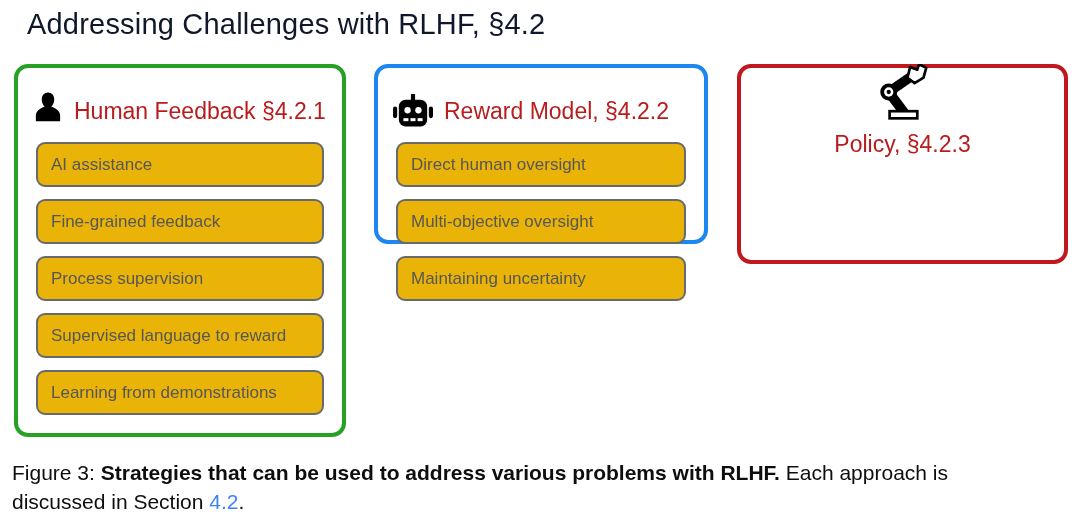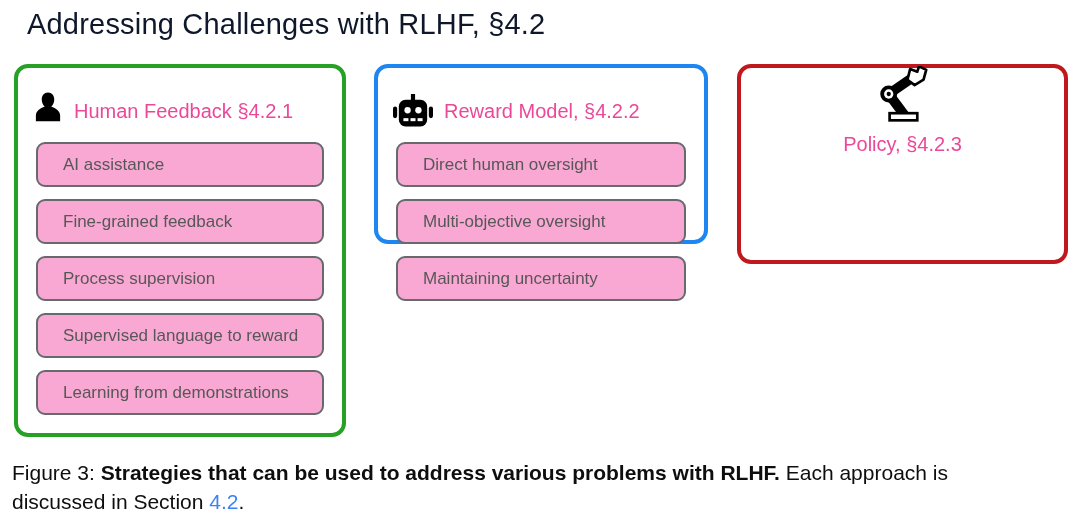"Human Feedback §4.2.1" .box-heading { color: #ec4899 -> #b91c1c; font-size: 20px -> 23px }
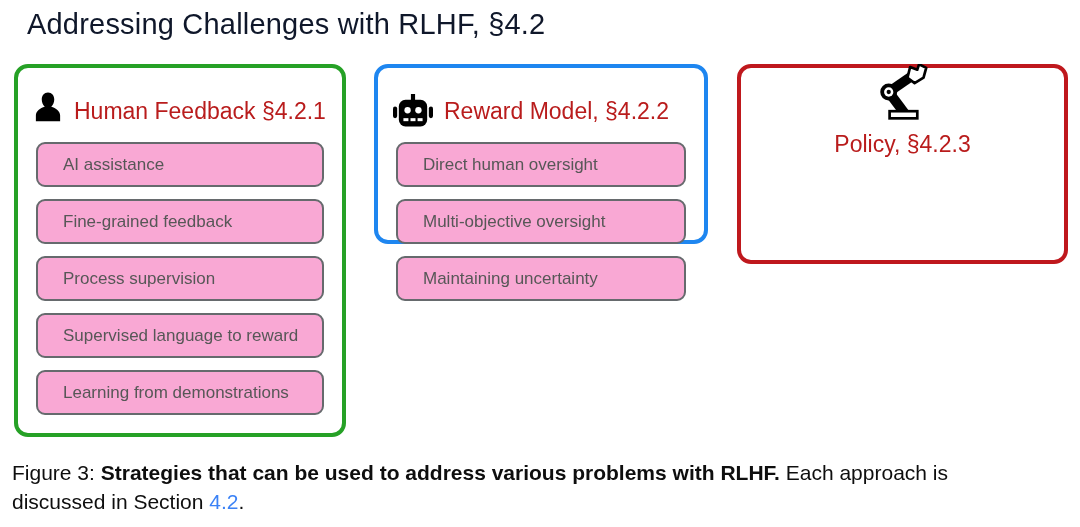"AI assistance" .pill { background: #f9a8d4 -> #eab308; padding-left: 25px -> 13px }
